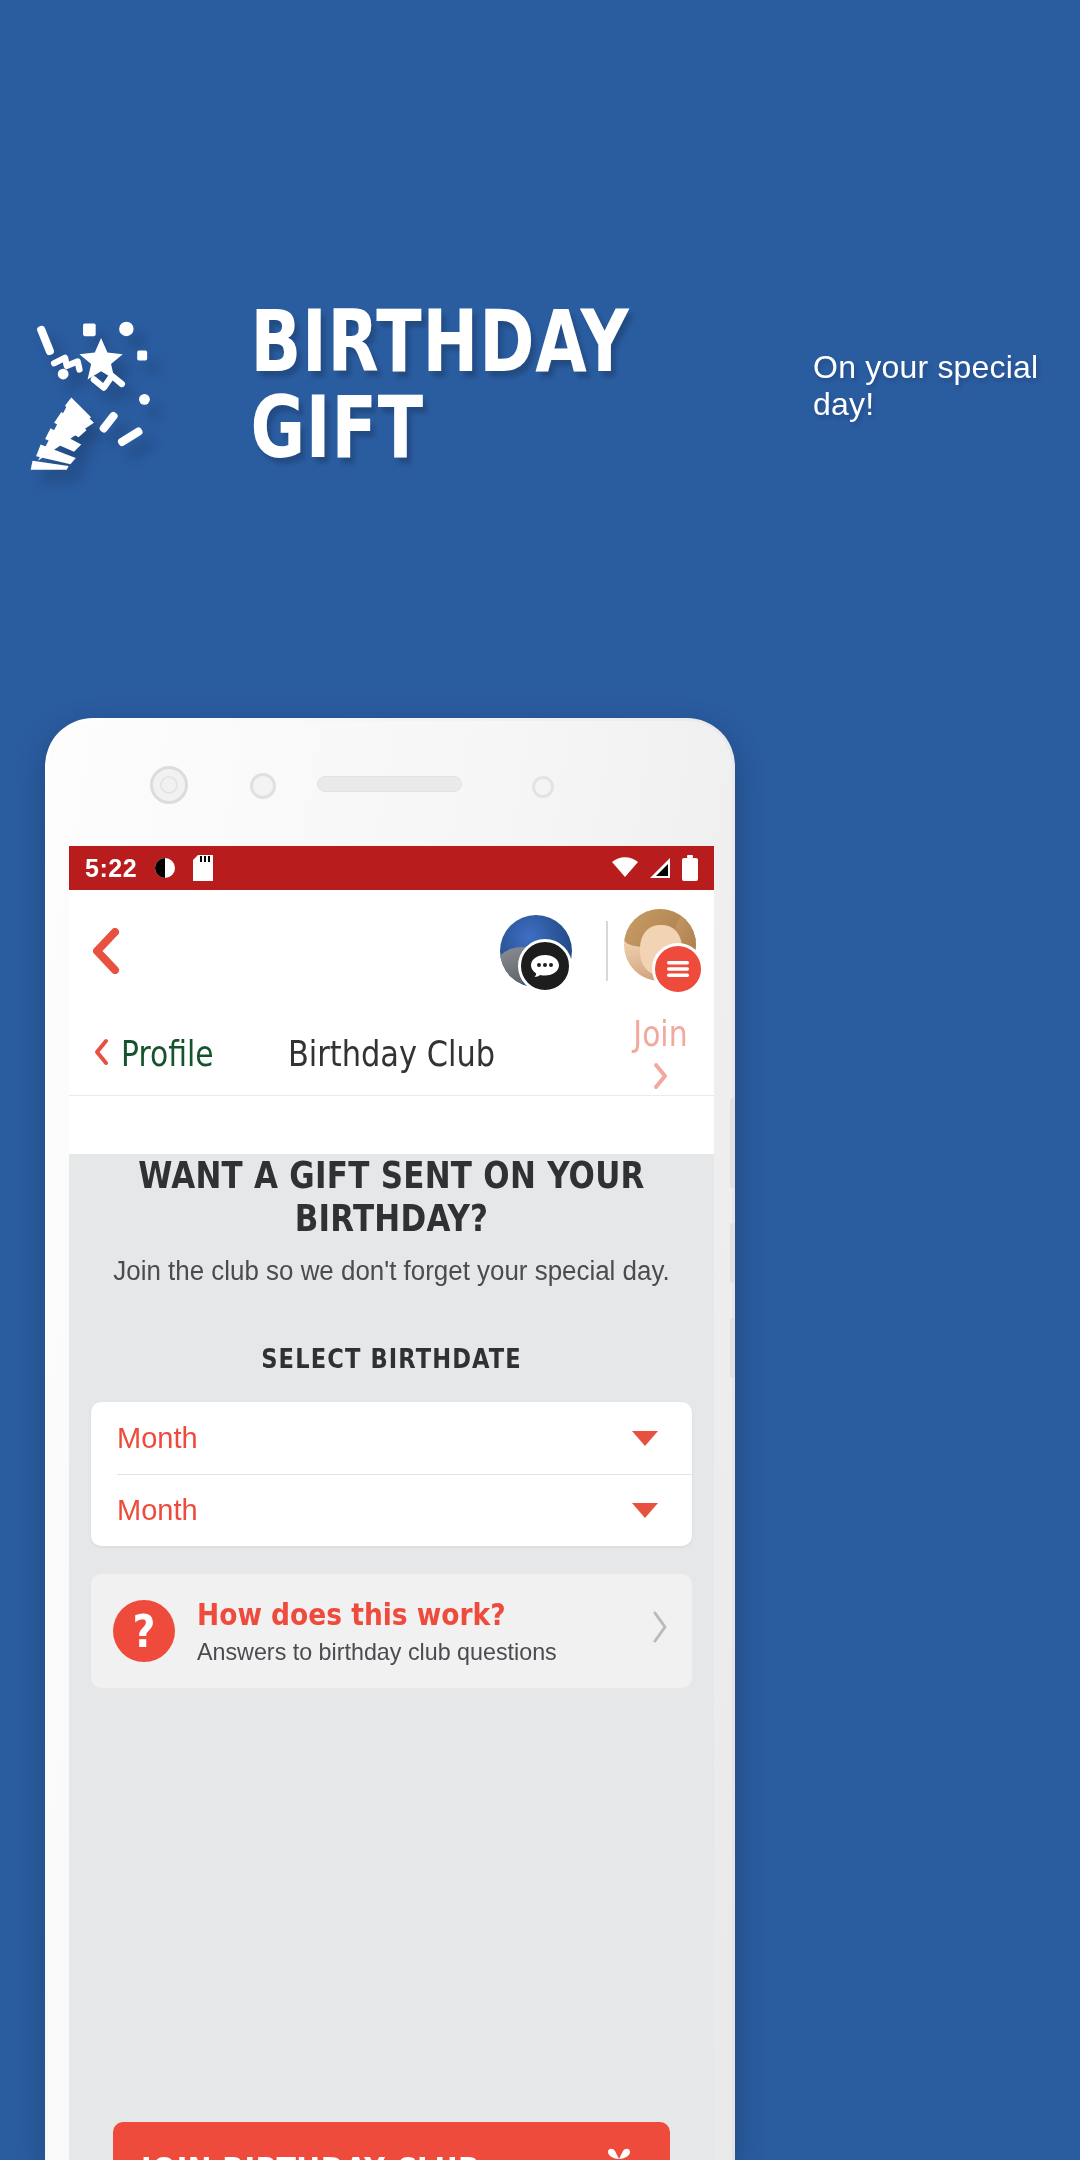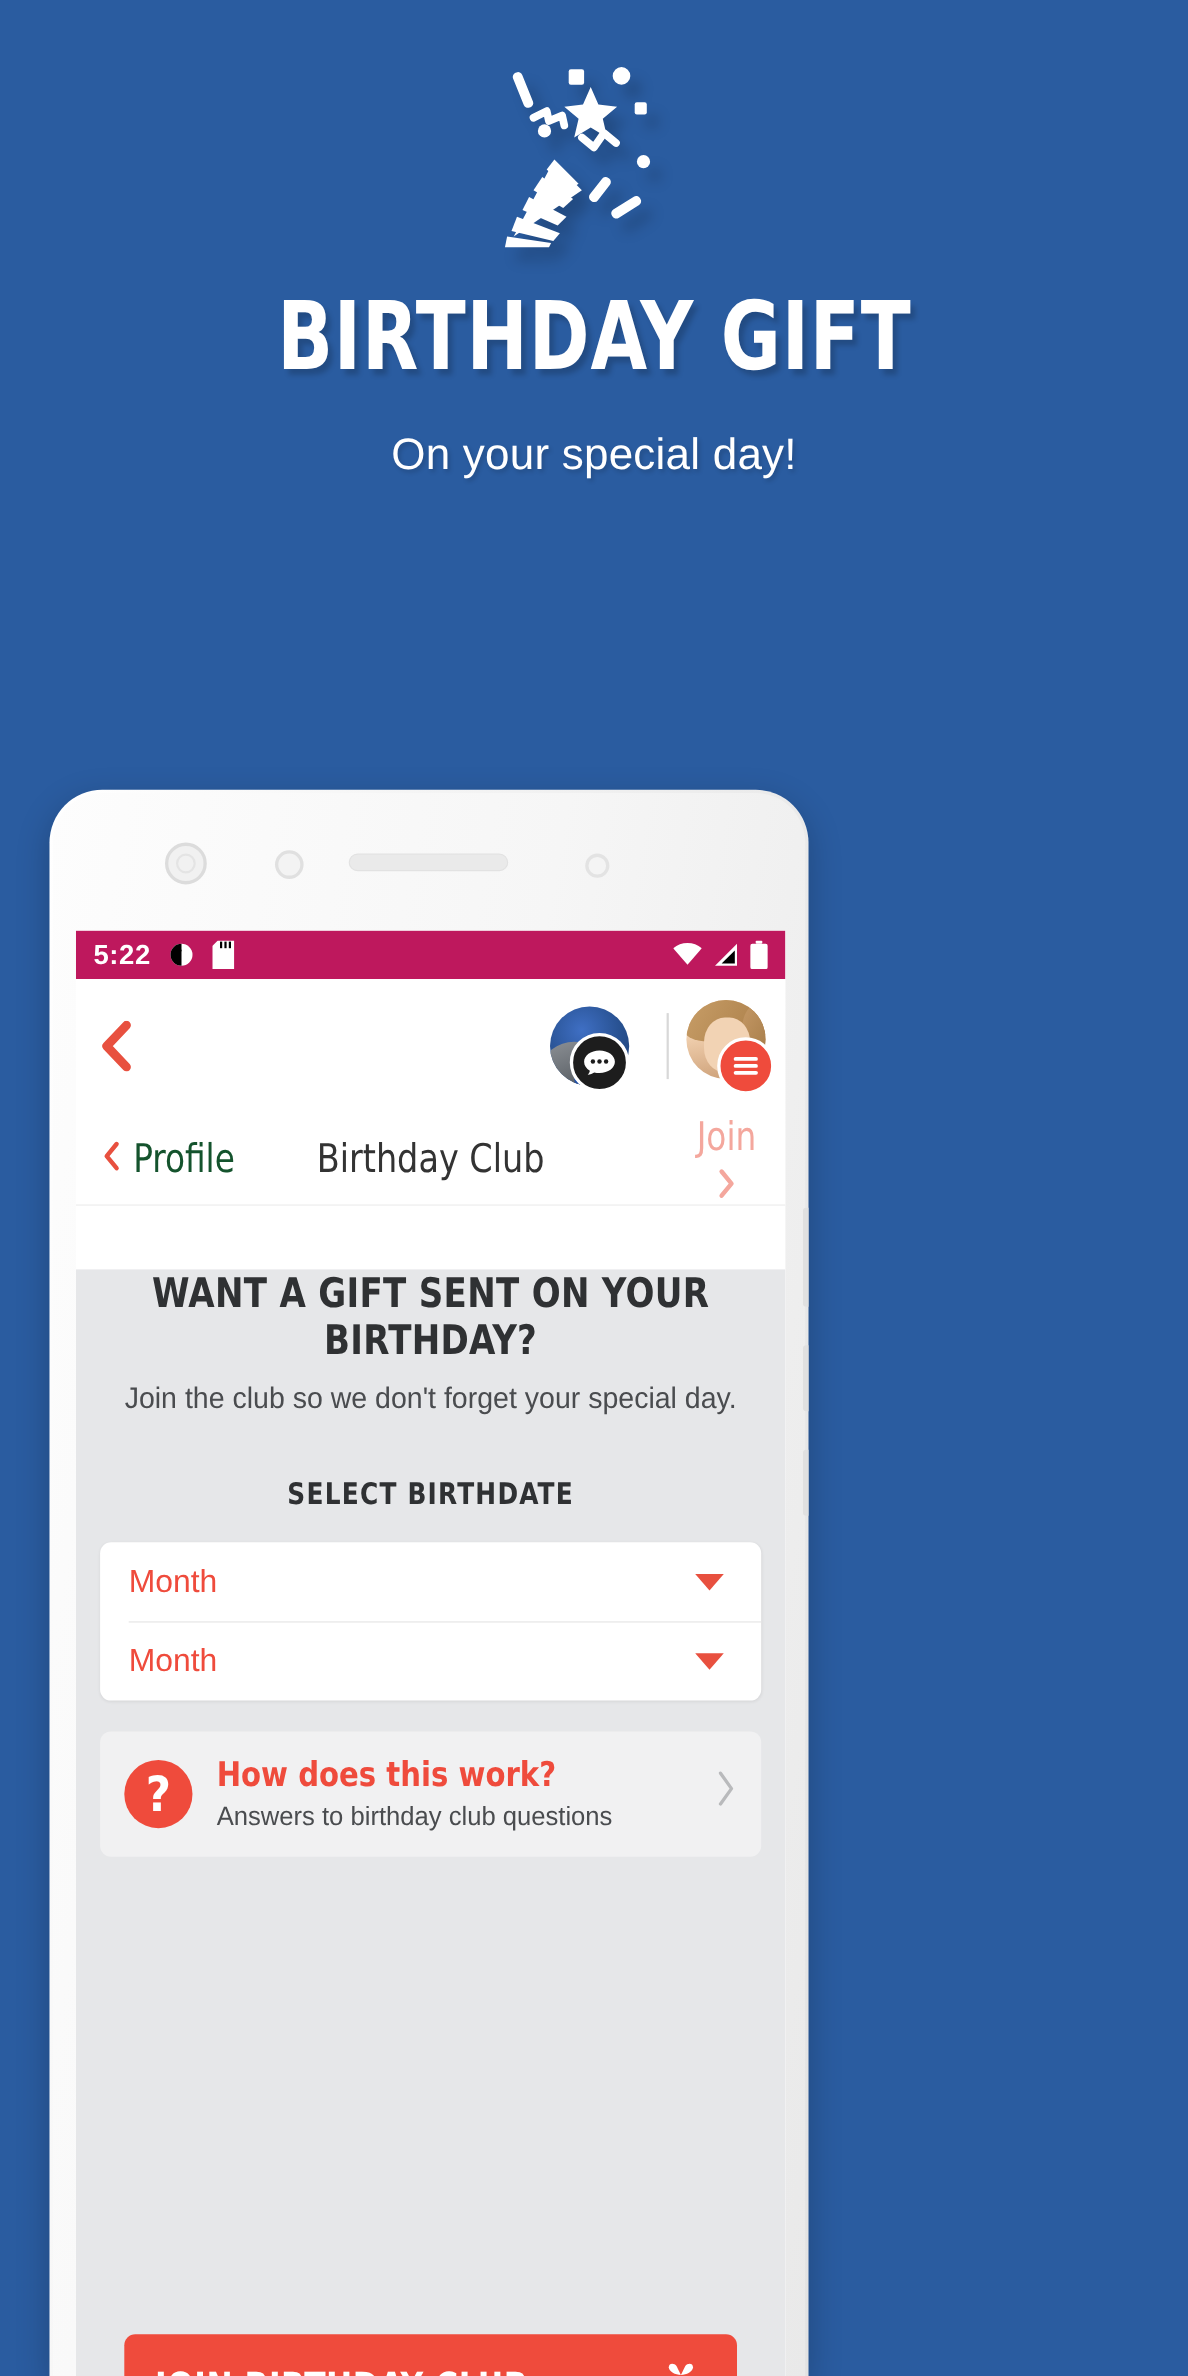"BIRTHDAY GIFT" .promo { flex-direction: column -> row }
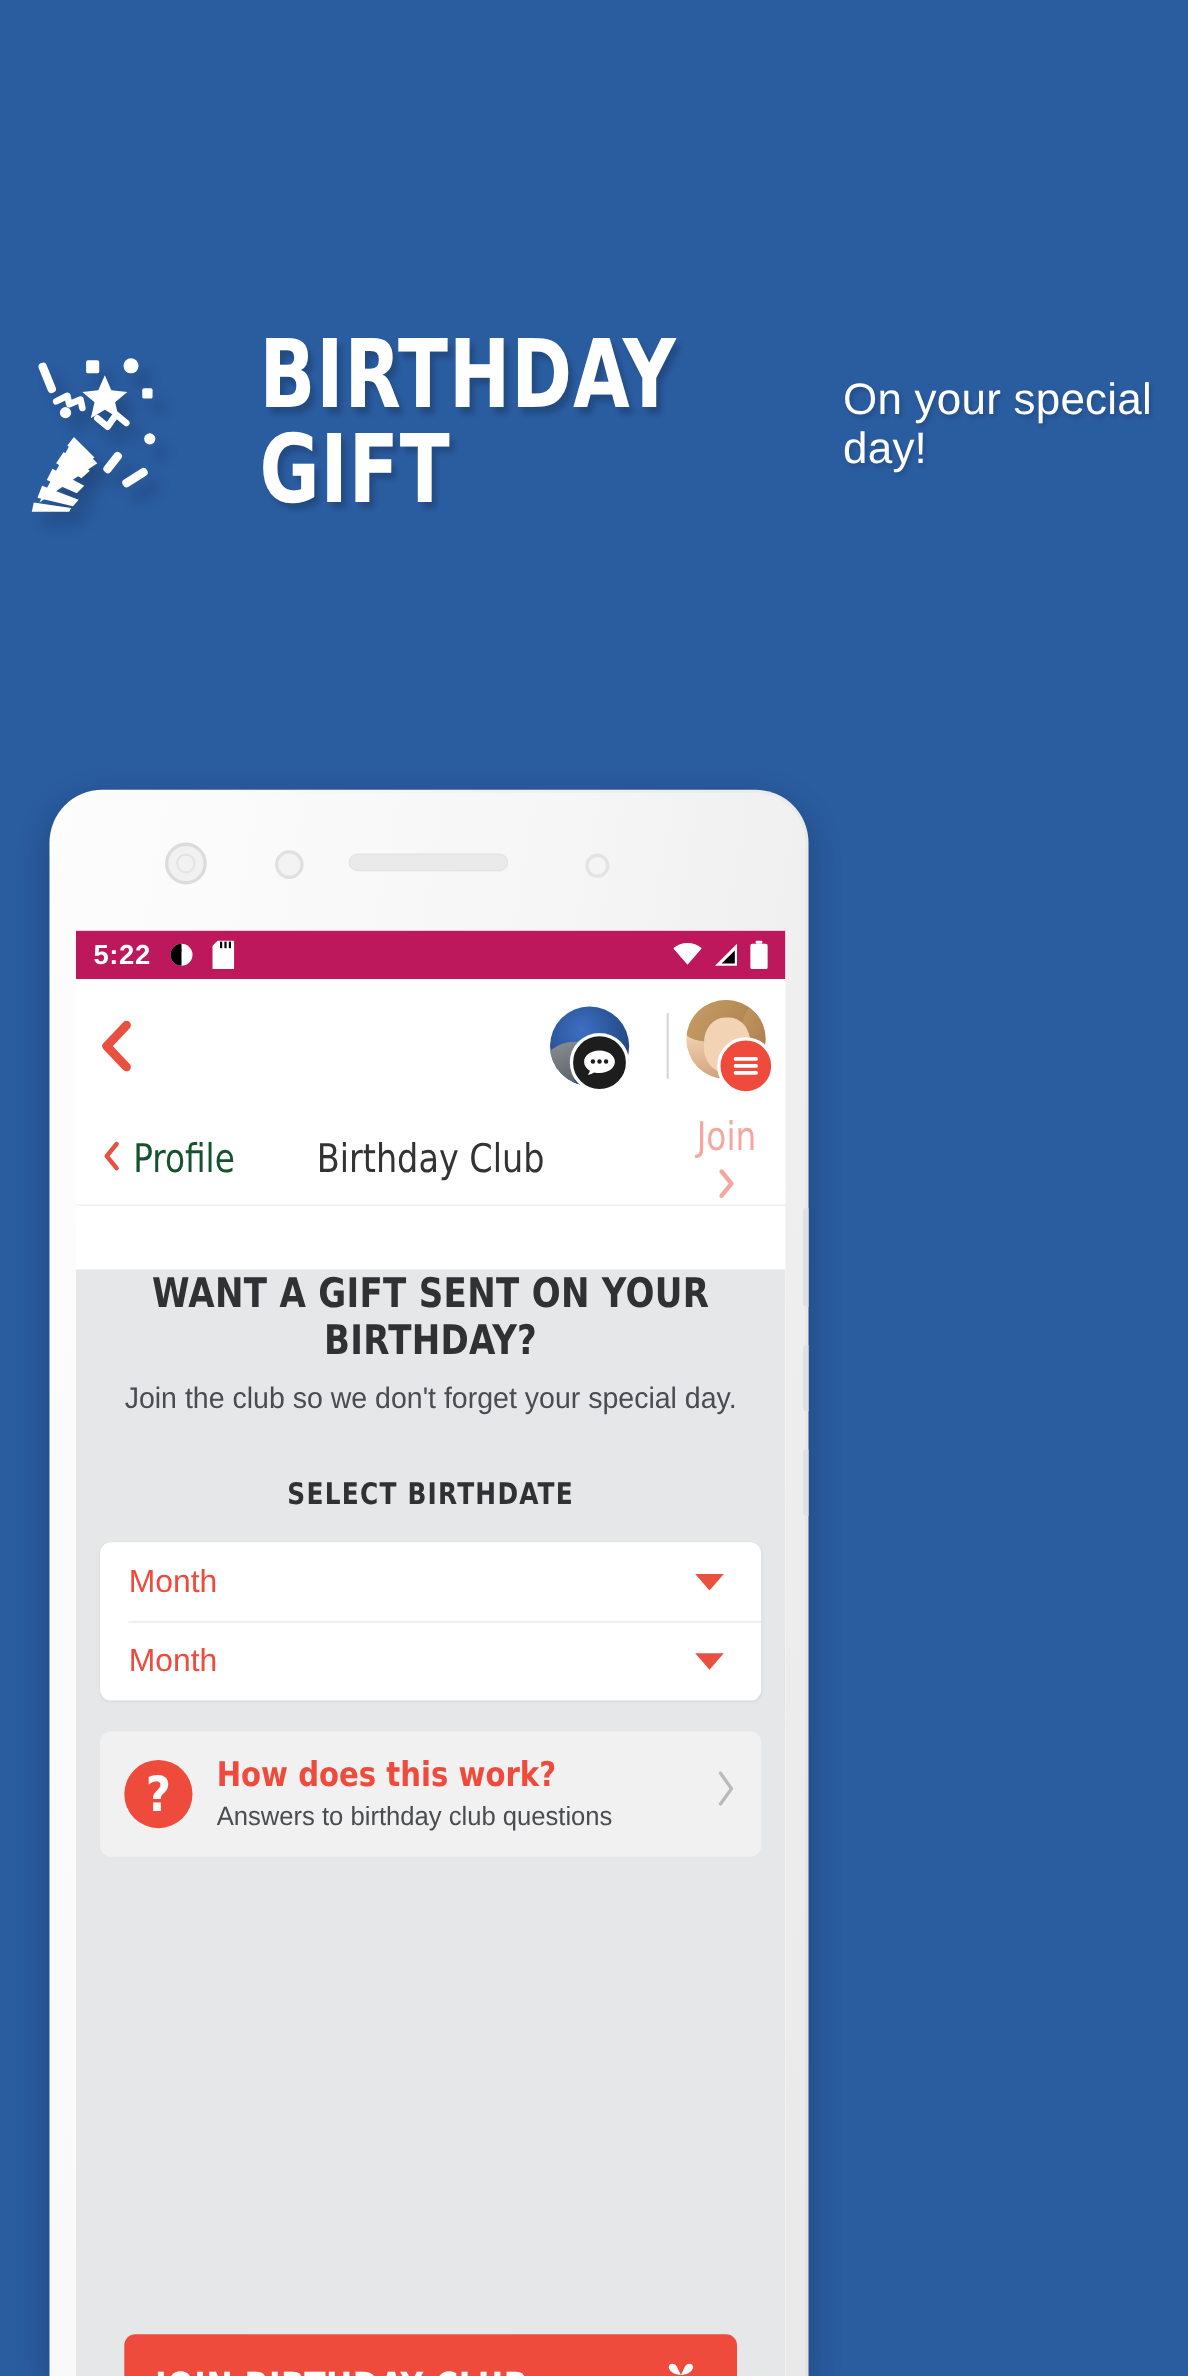"On your special day!" .promo-sub { font-size: 40px -> 32px }
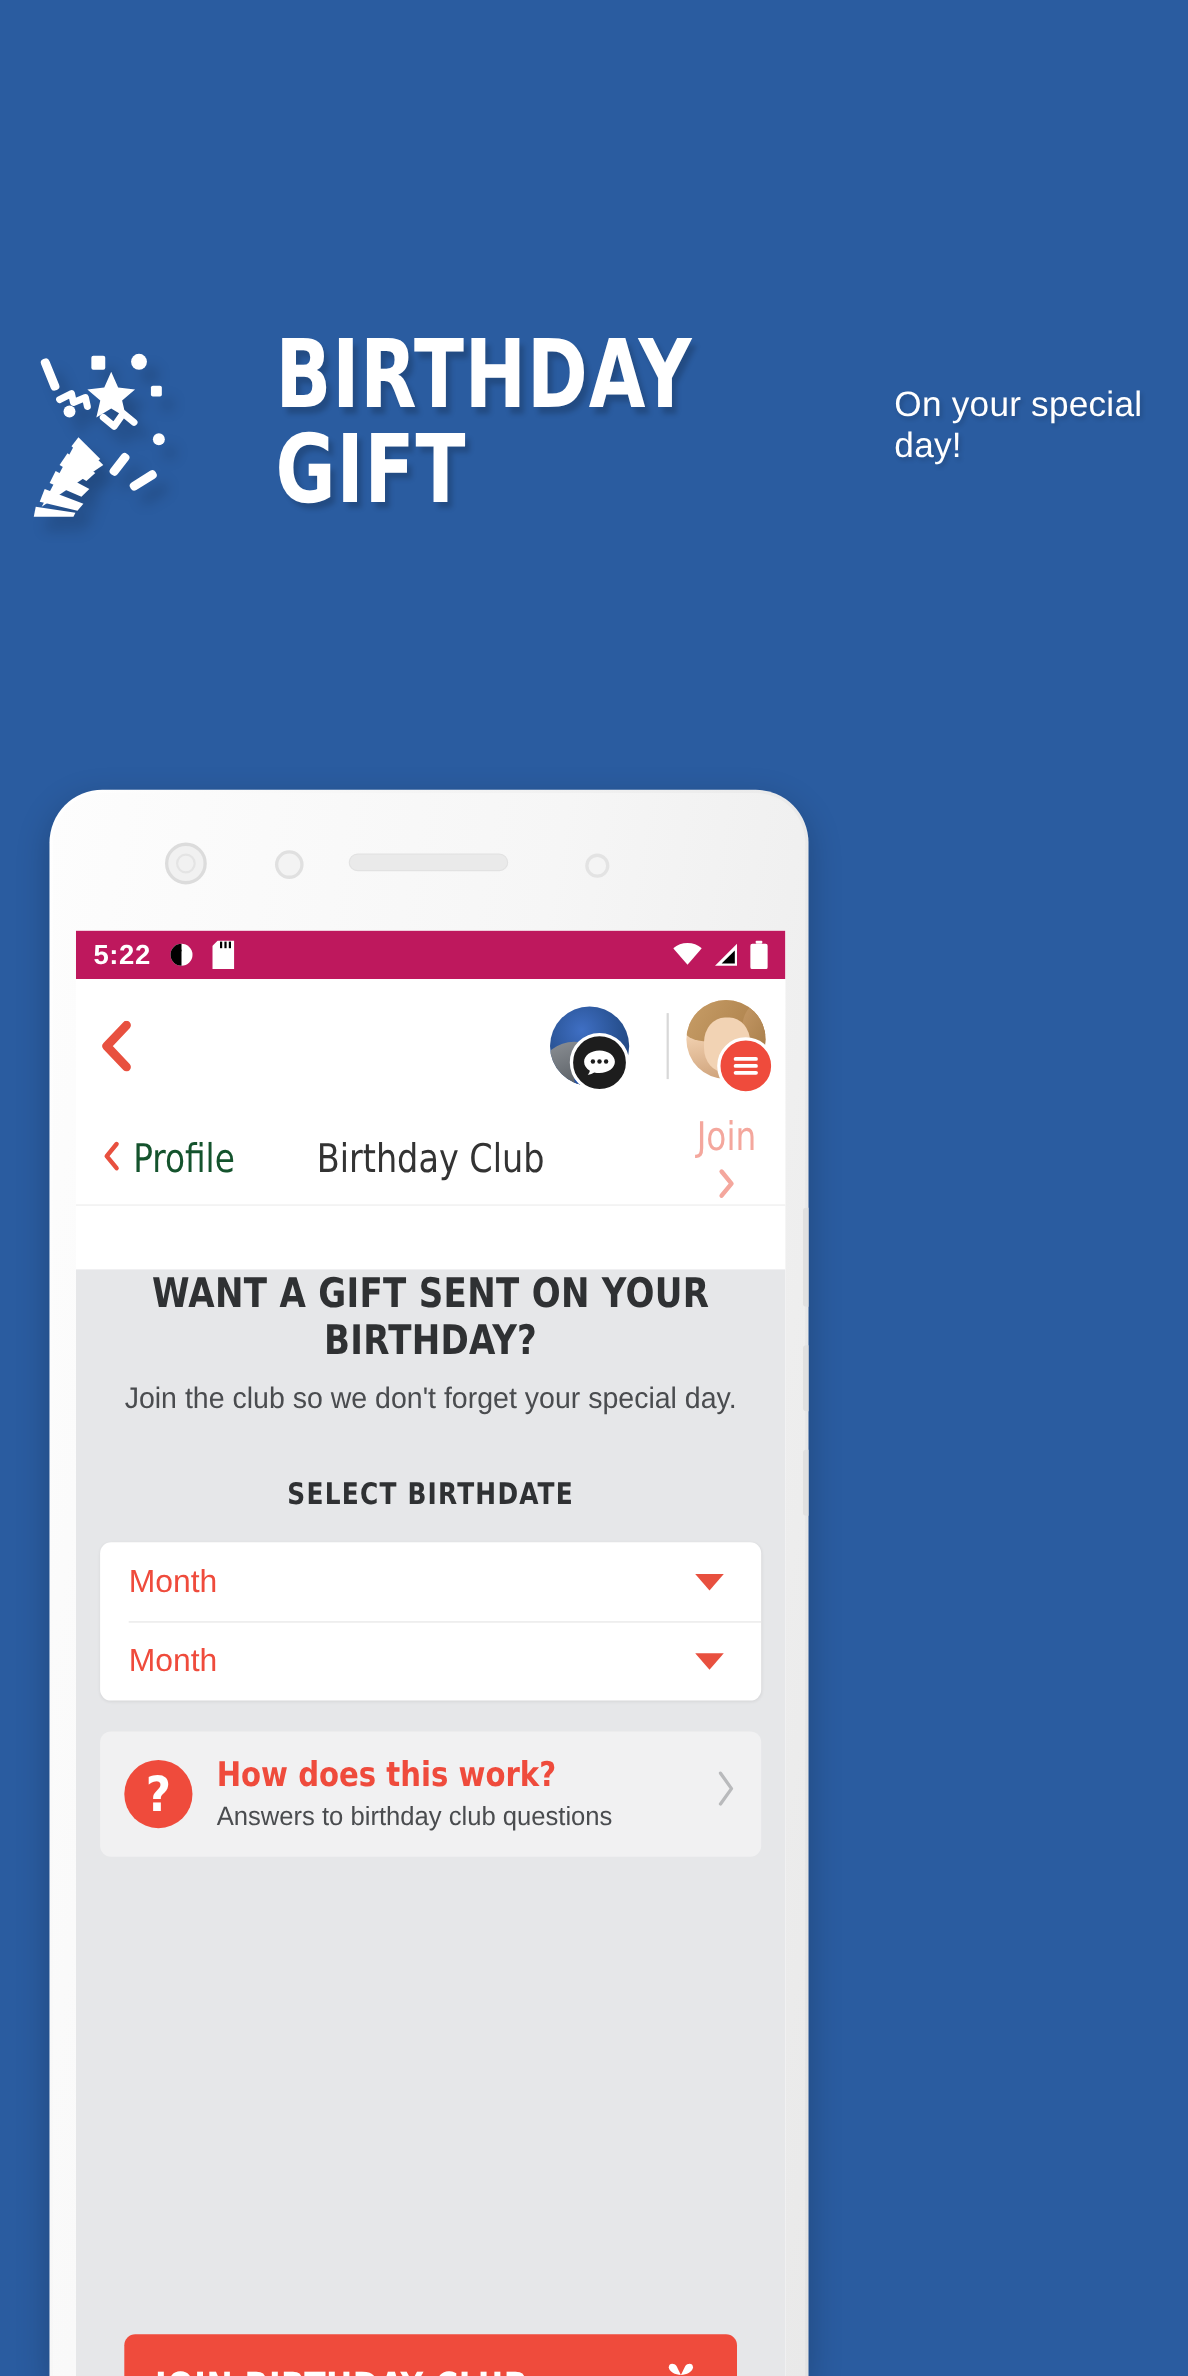"5:22" .statusbar { background: #be185d -> #b91c1c }
